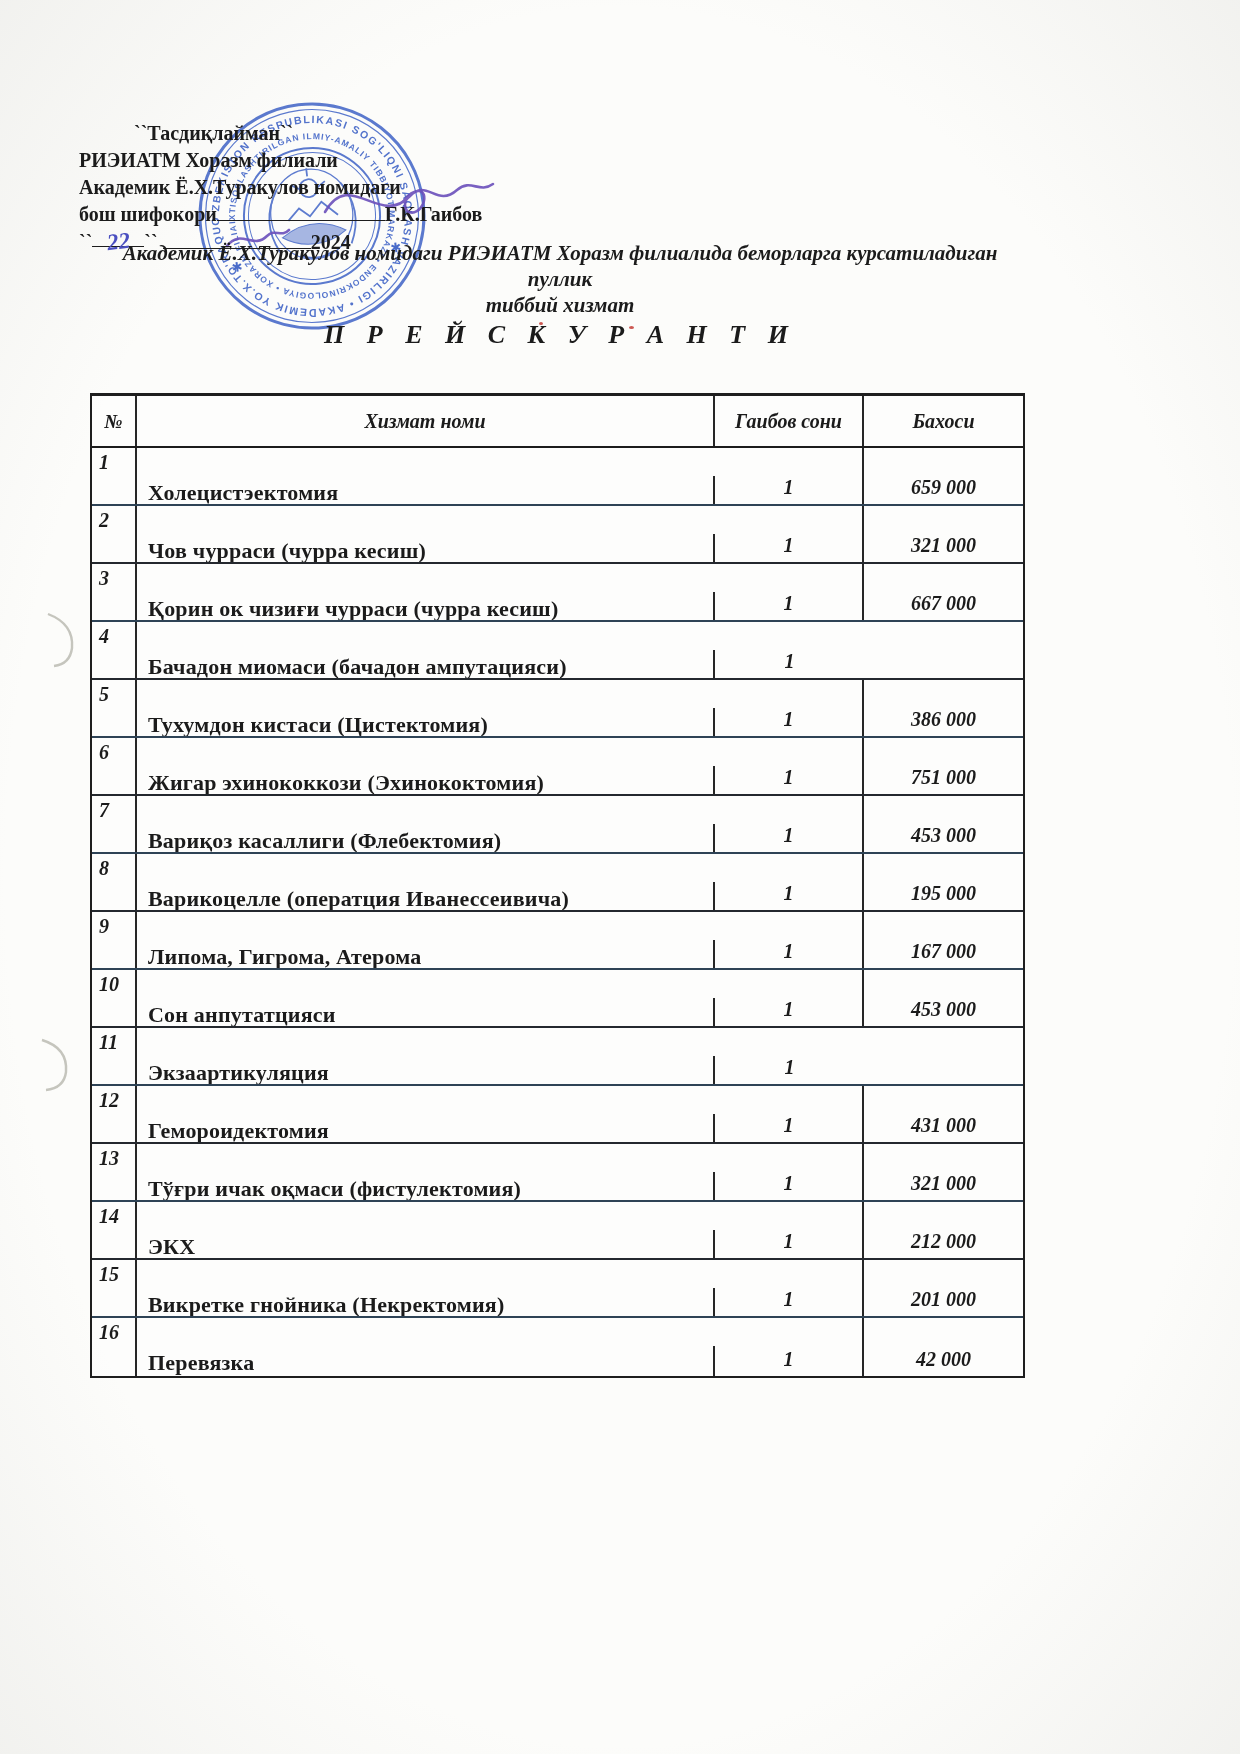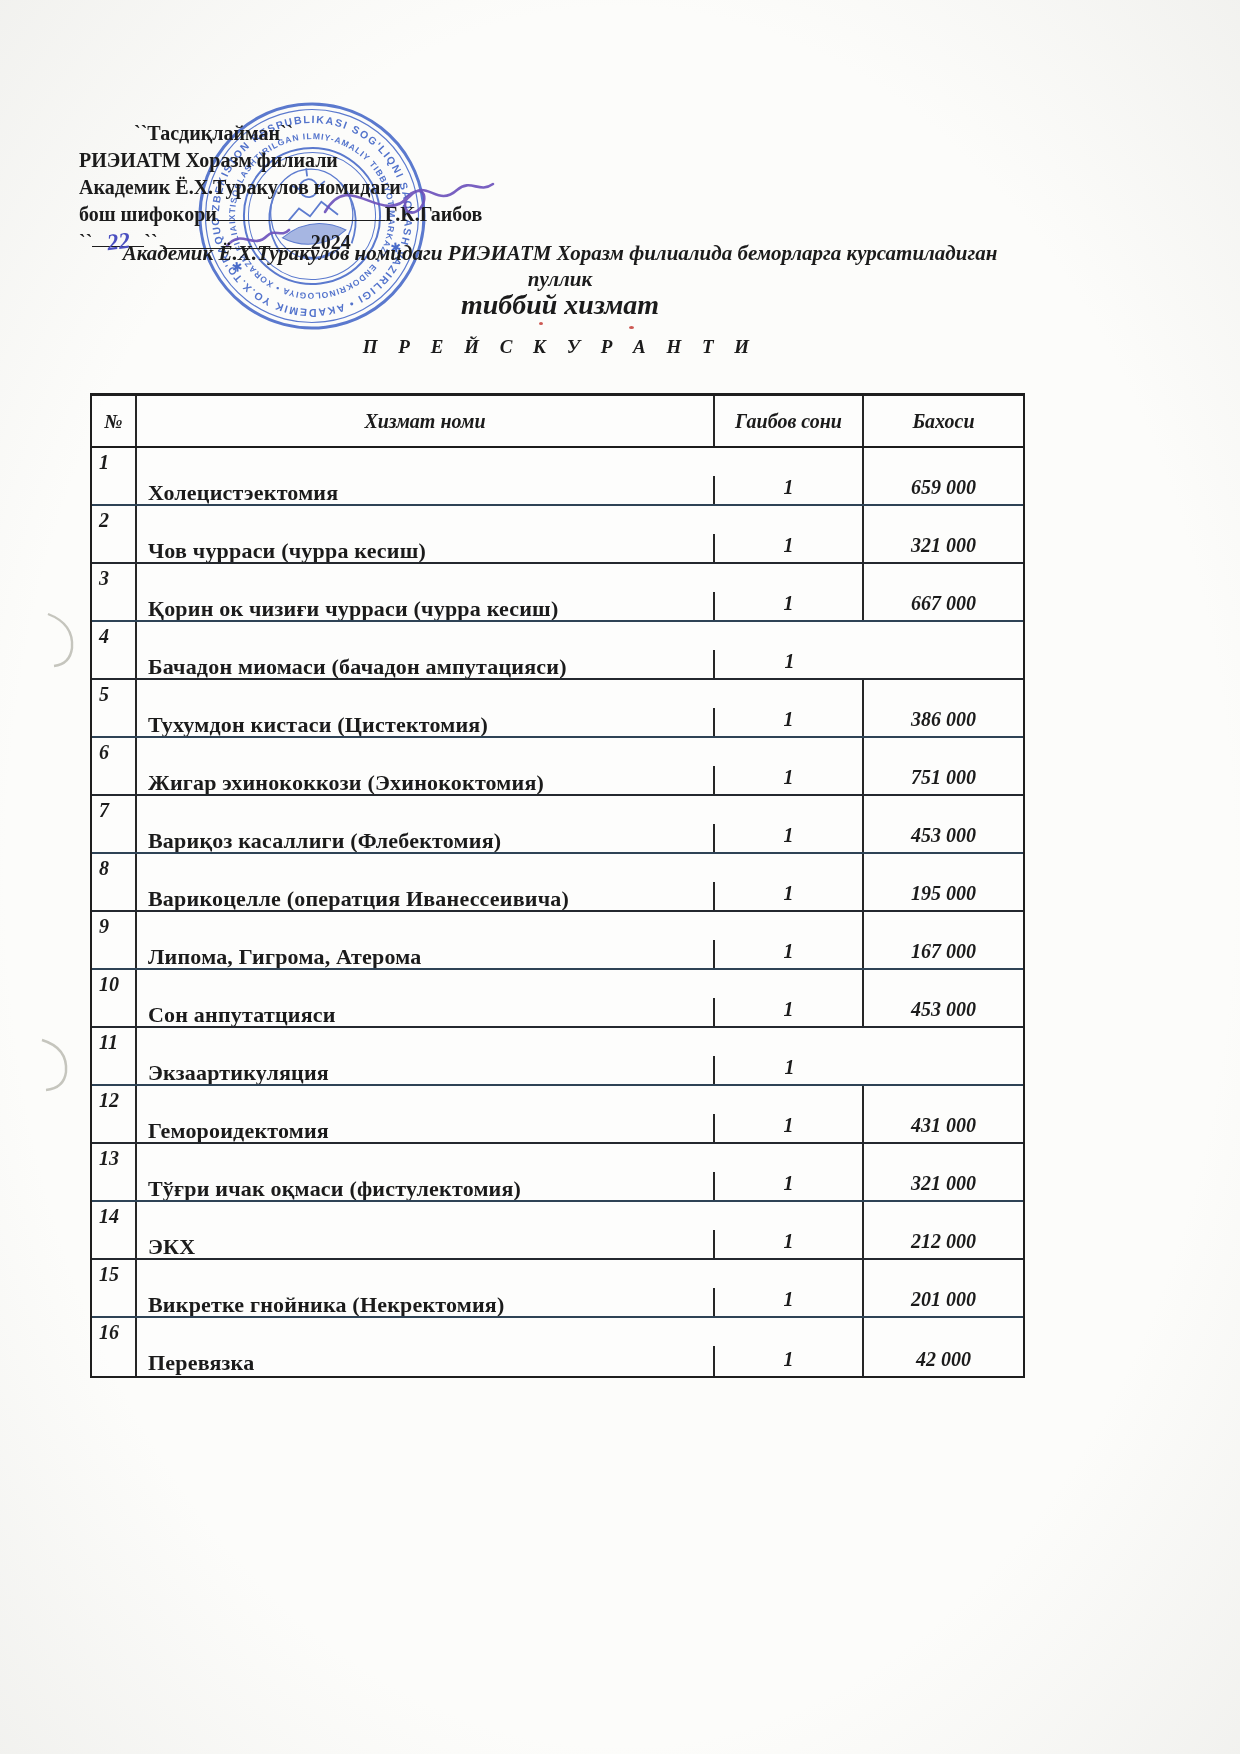"тиббий хизмат" .title-l2 { font-size: 28px -> 21px }
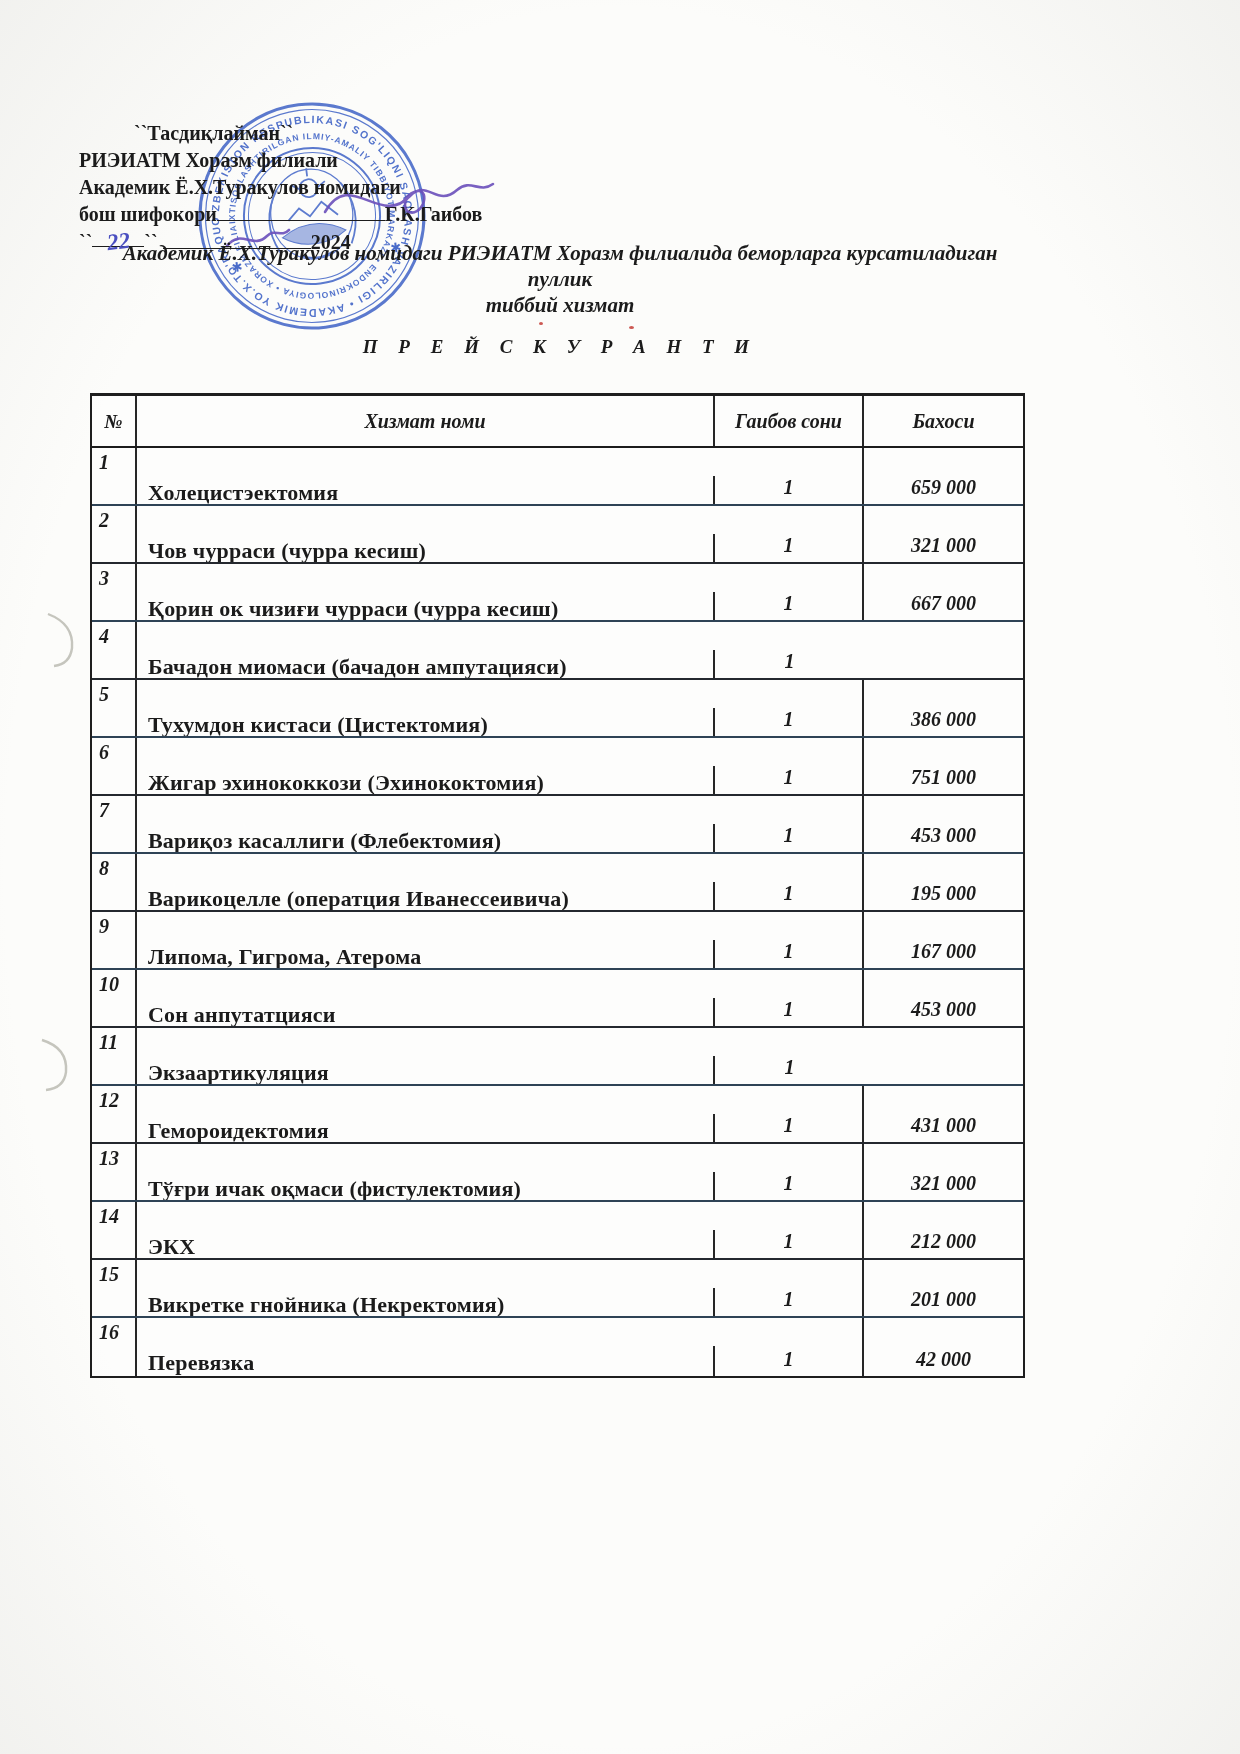"П Р Е Й С" .title-l3 { font-size: 19px -> 26px; margin-top: 14px -> 2px }
